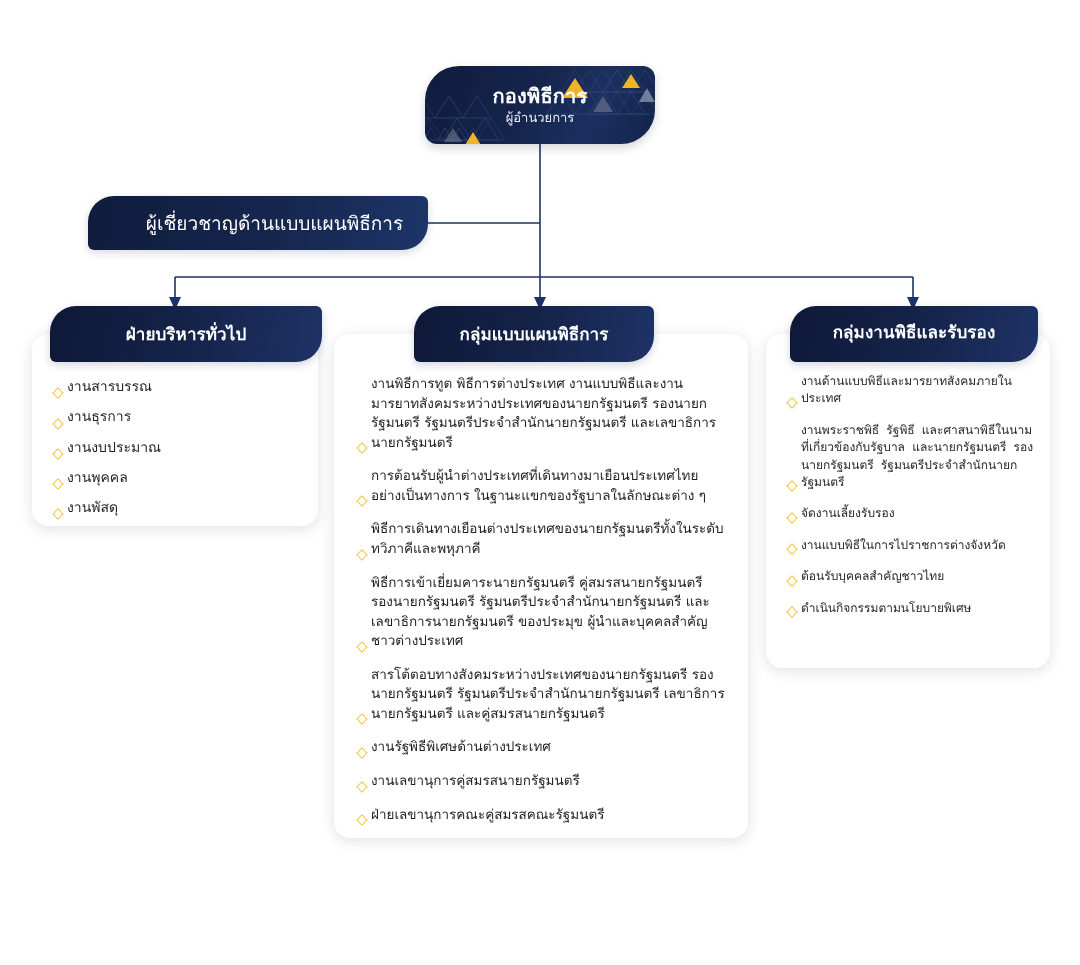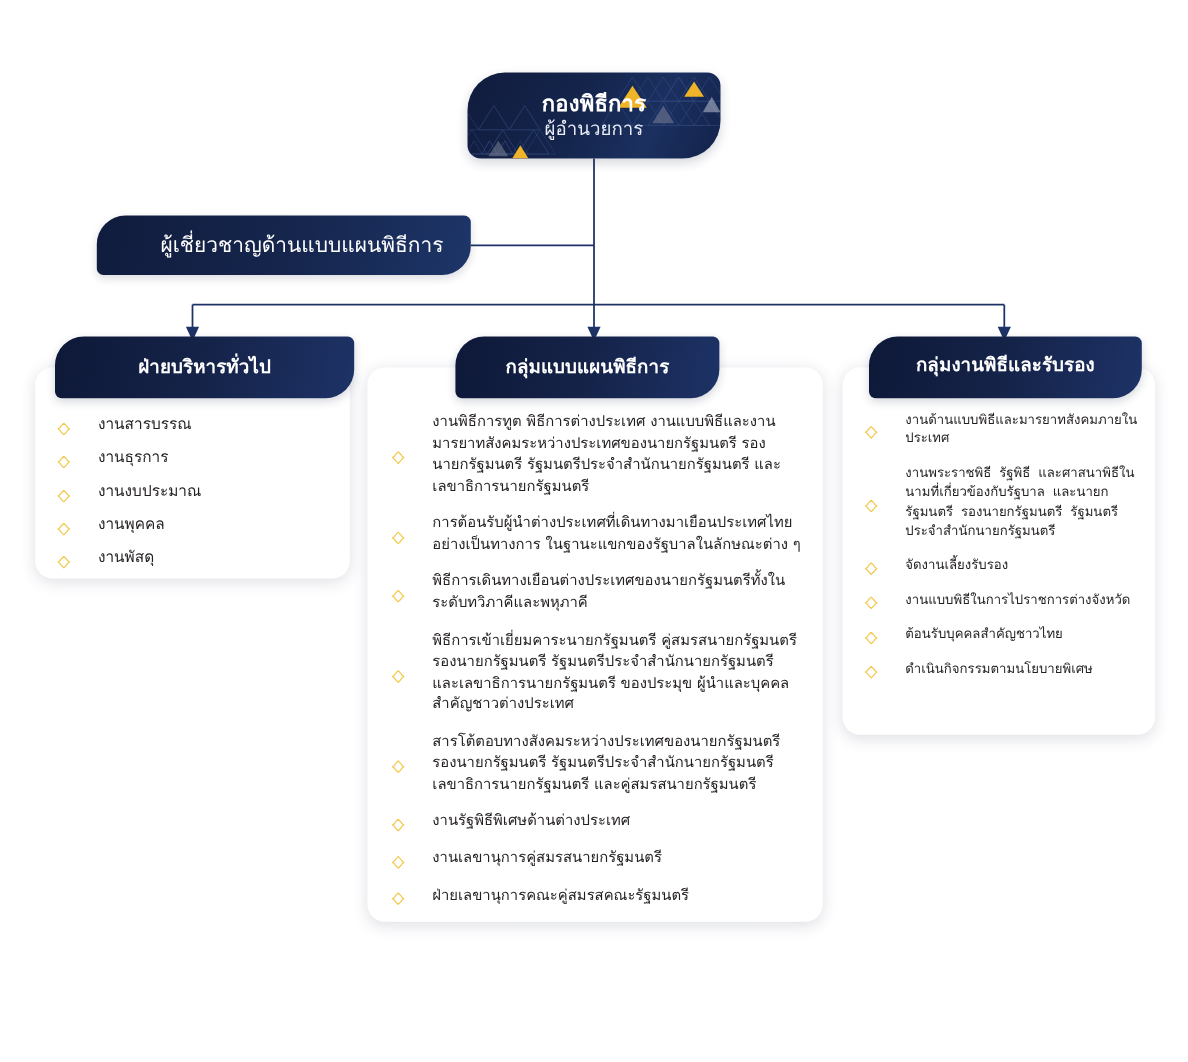"ผู้อำนวยการ" .root-sub { font-size: 17px -> 13px }
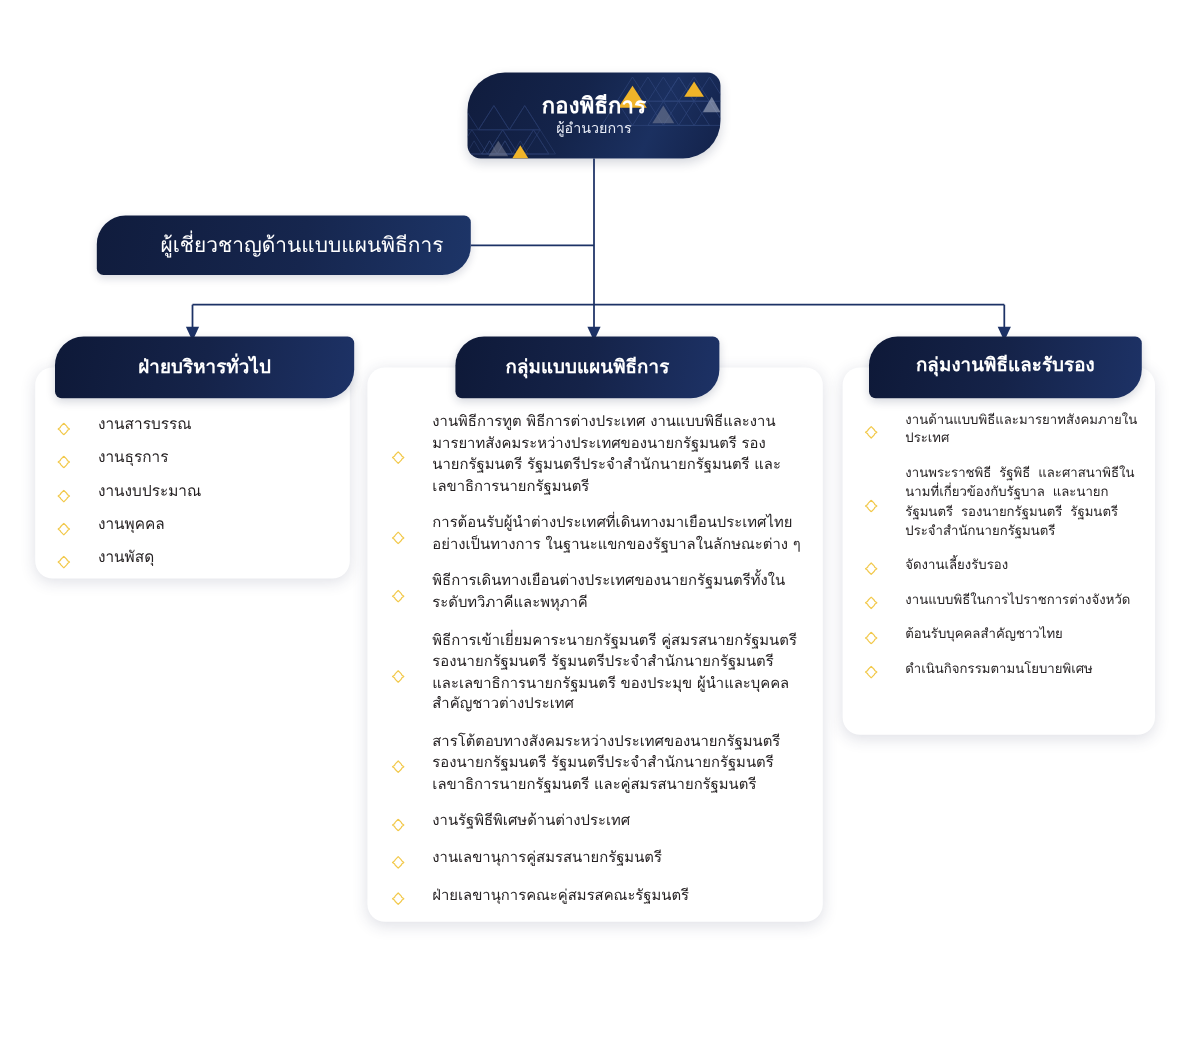"งานสารบรรณ" .bullet-item { align-items: center -> flex-end; gap: 25px -> 3px }
